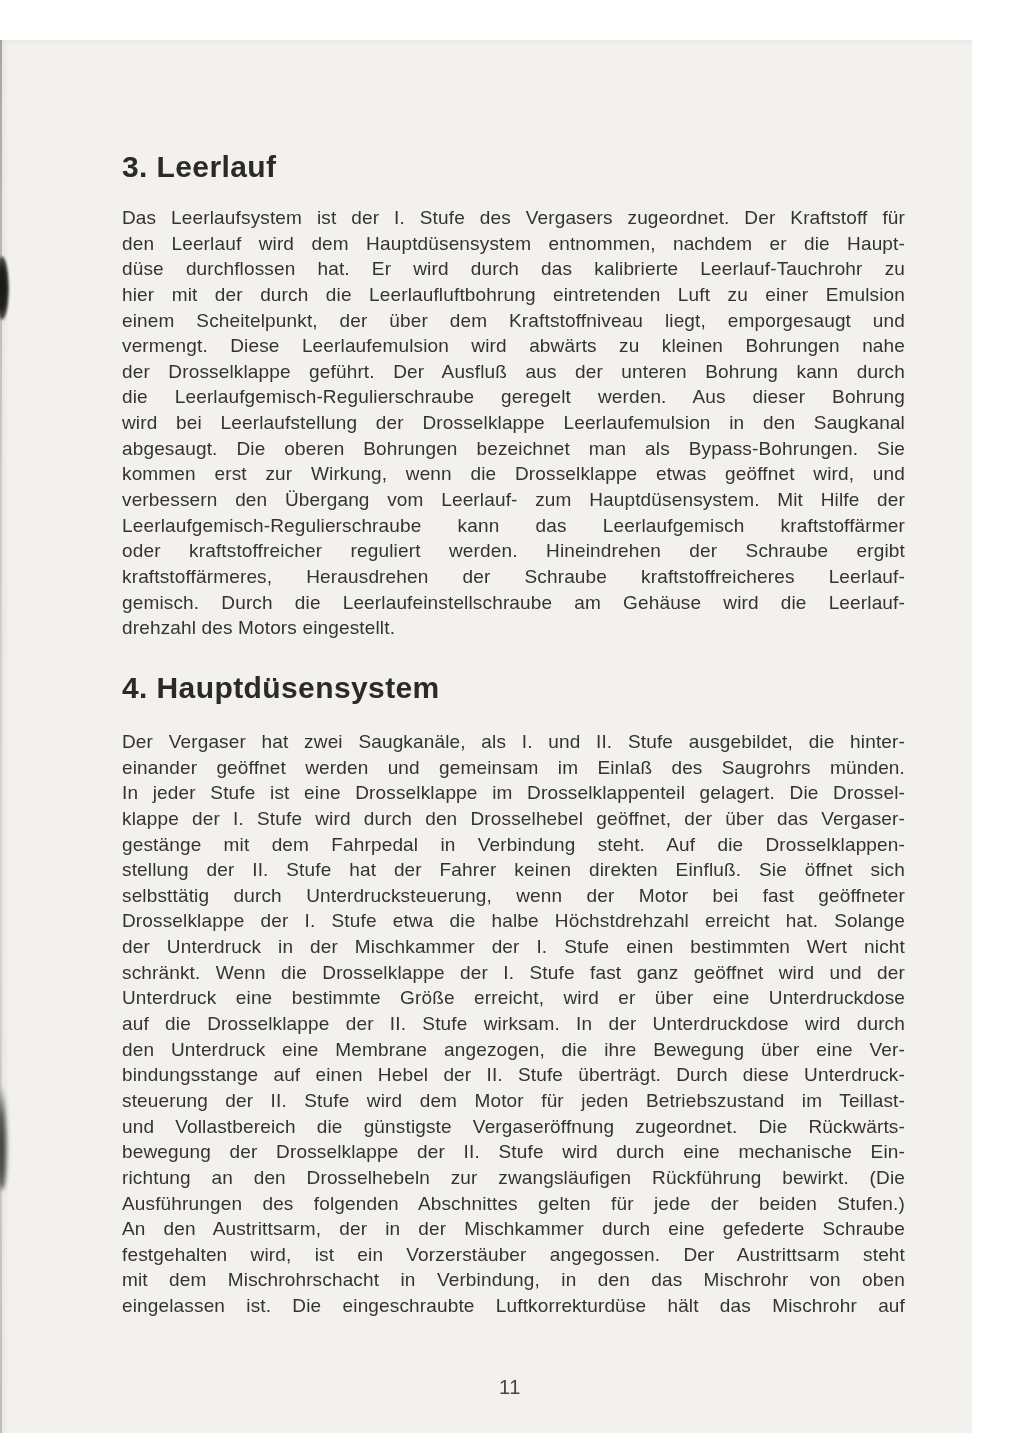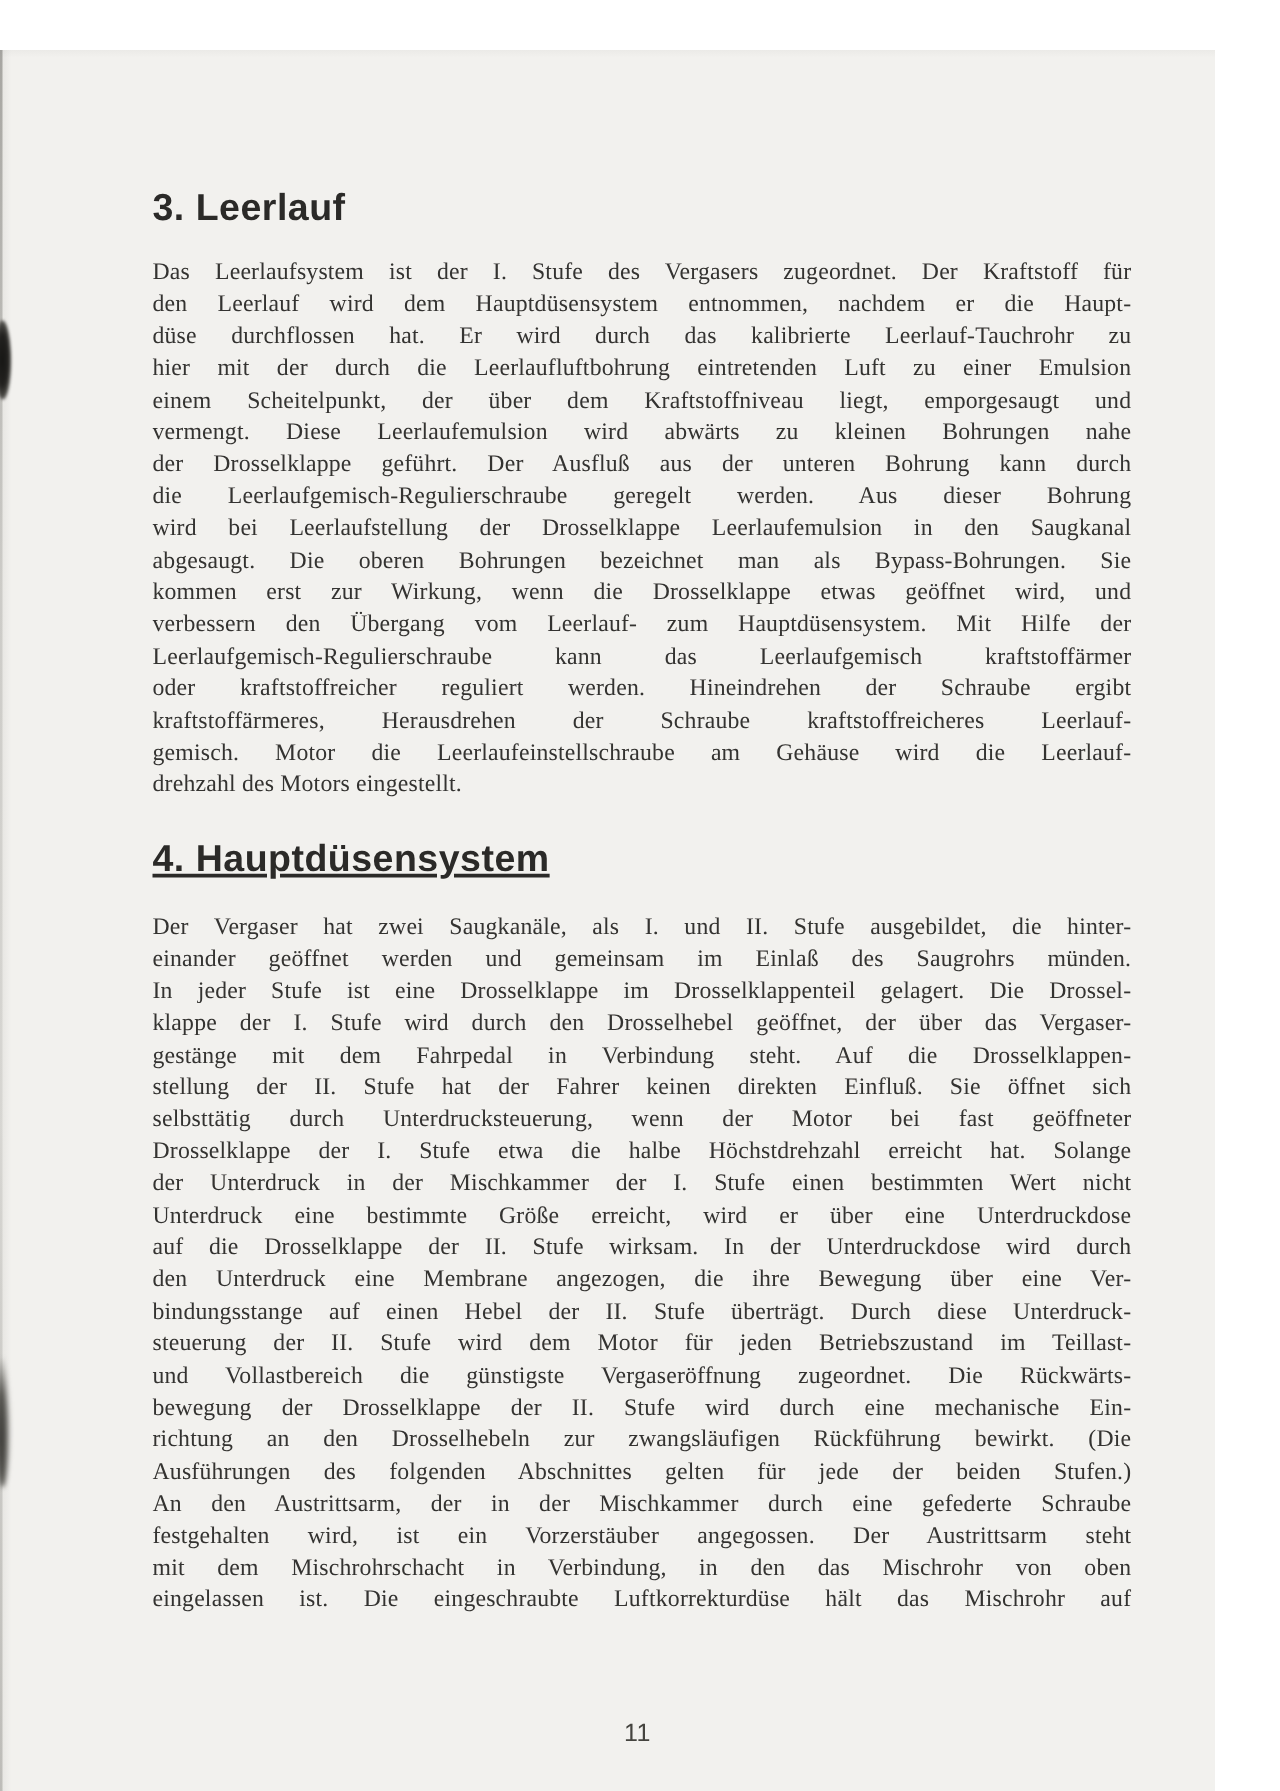"Das Leerlaufsystem ist der I." .line { font-family: Liberation Serif, serif -> none }
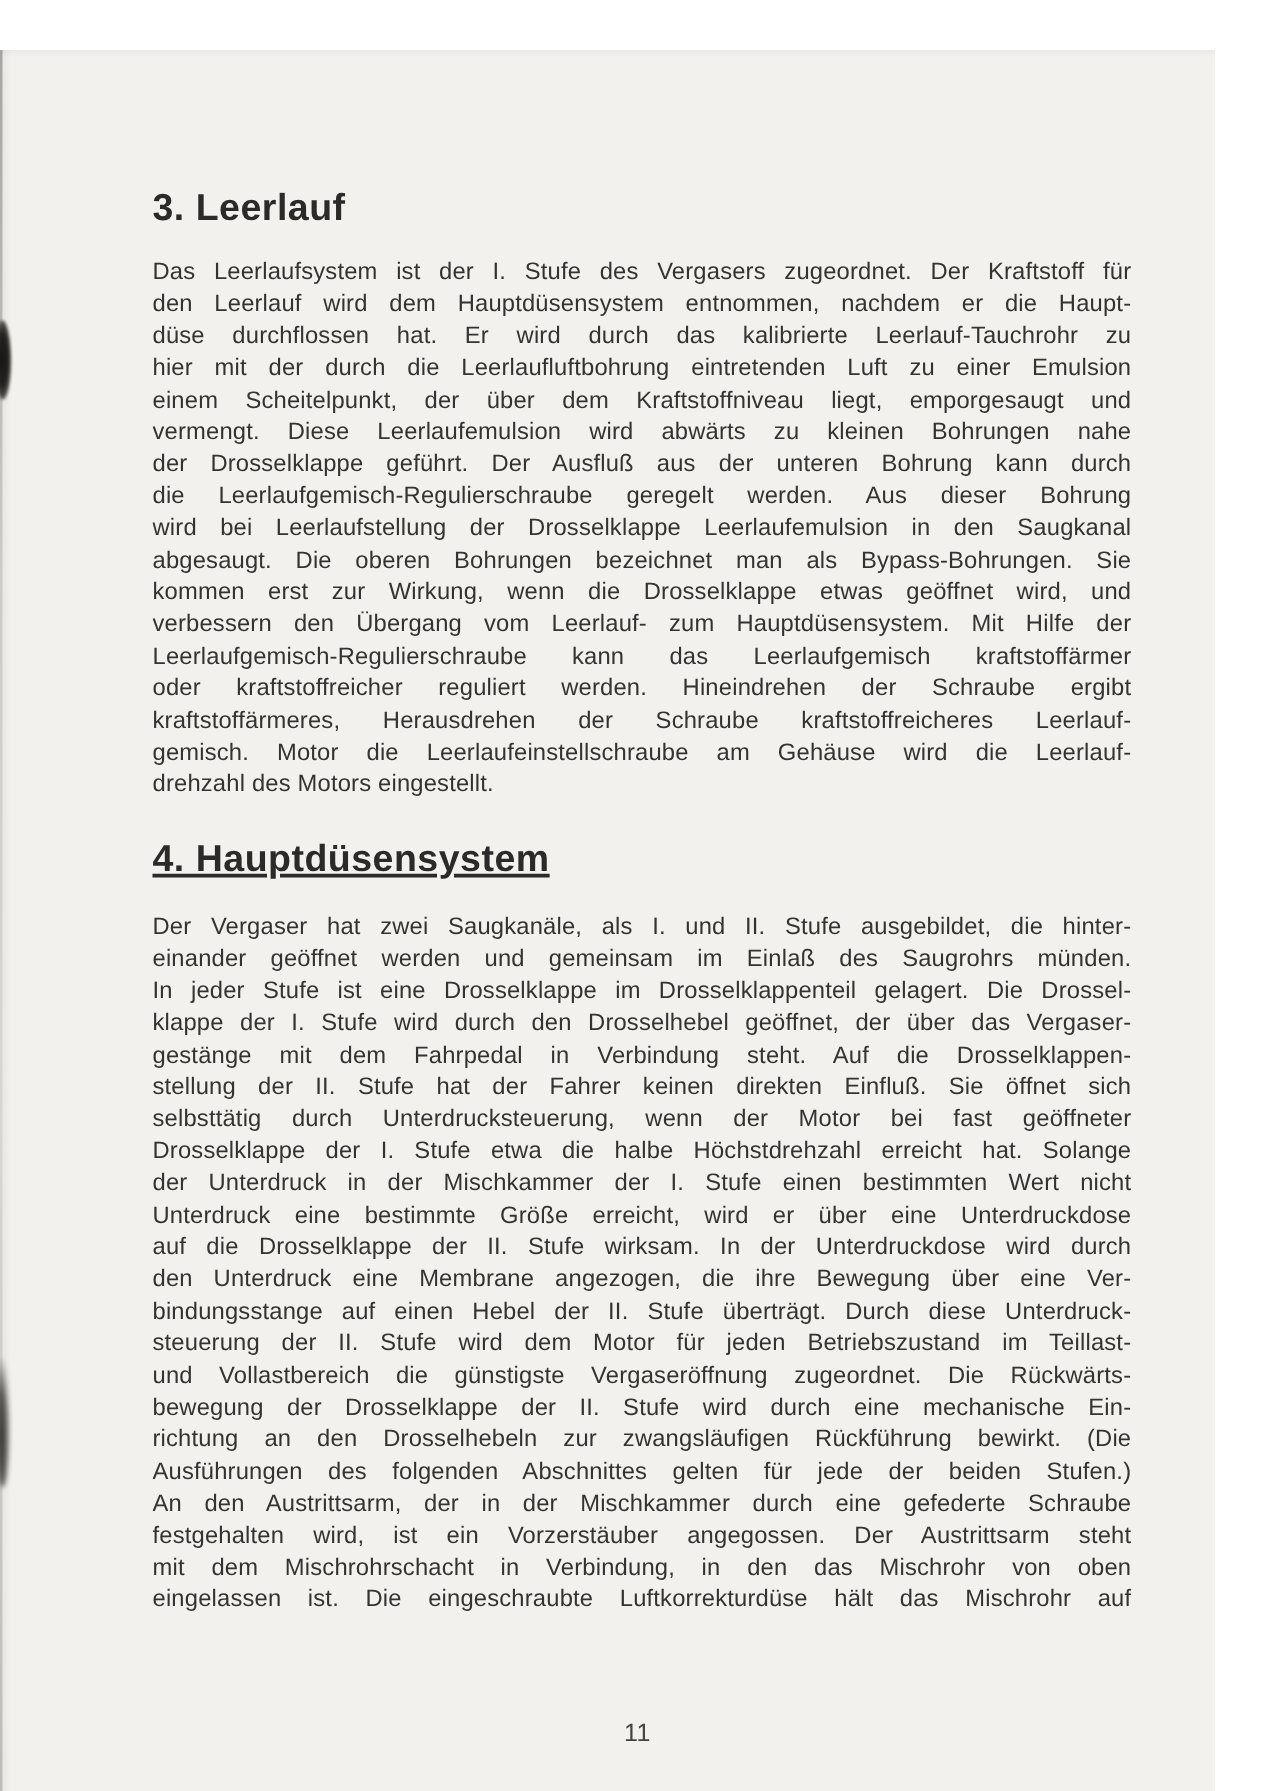"gemisch. Motor die" div.line { text: Motor -> Durch }
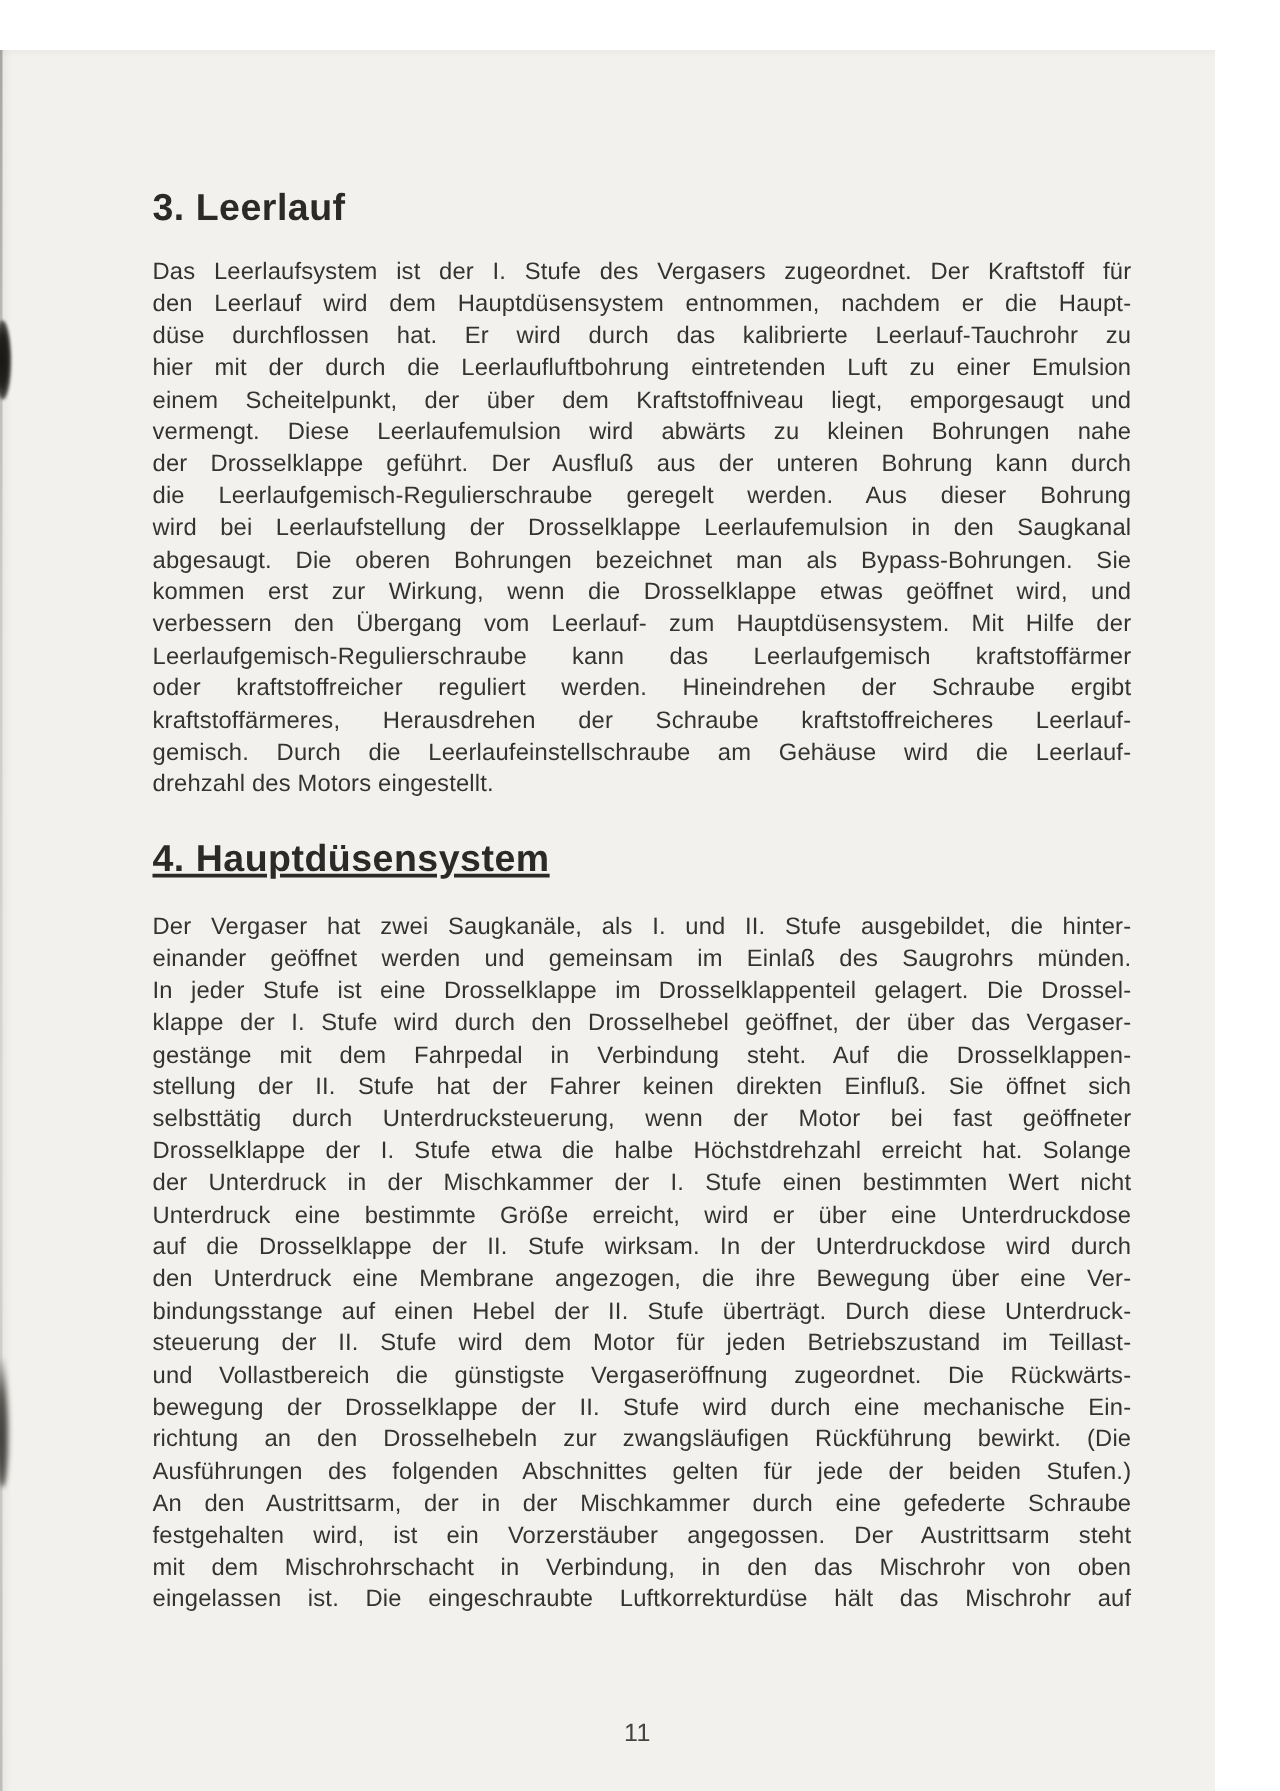"4. Hauptdüsensystem" #heading-2 { text-decoration: underline -> none }
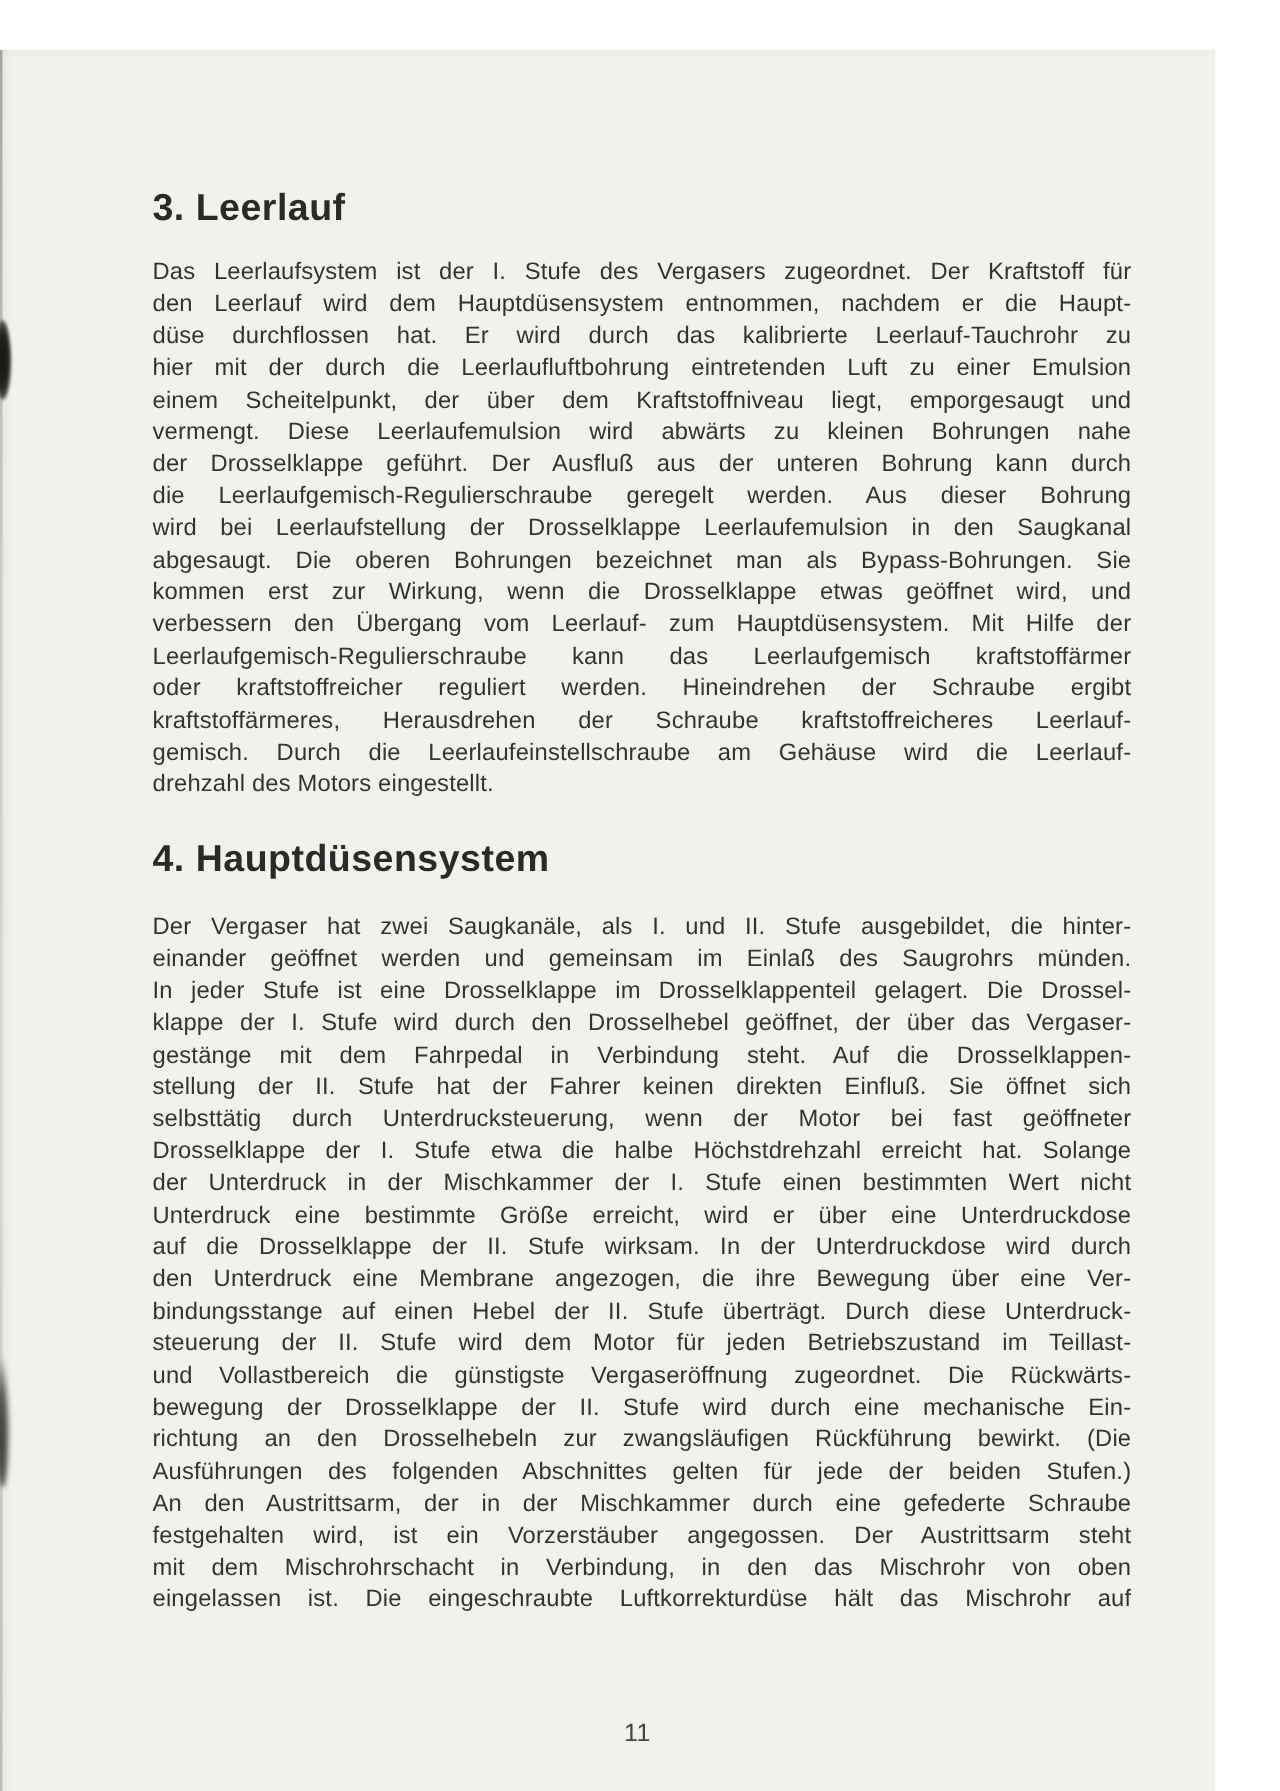"schränkt. Wenn die Drosselklappe der" div.line { html: none -> <div>schränkt. Wenn die Drosselklappe der I. Stufe fast ganz geöffnet wird und der</div> }
